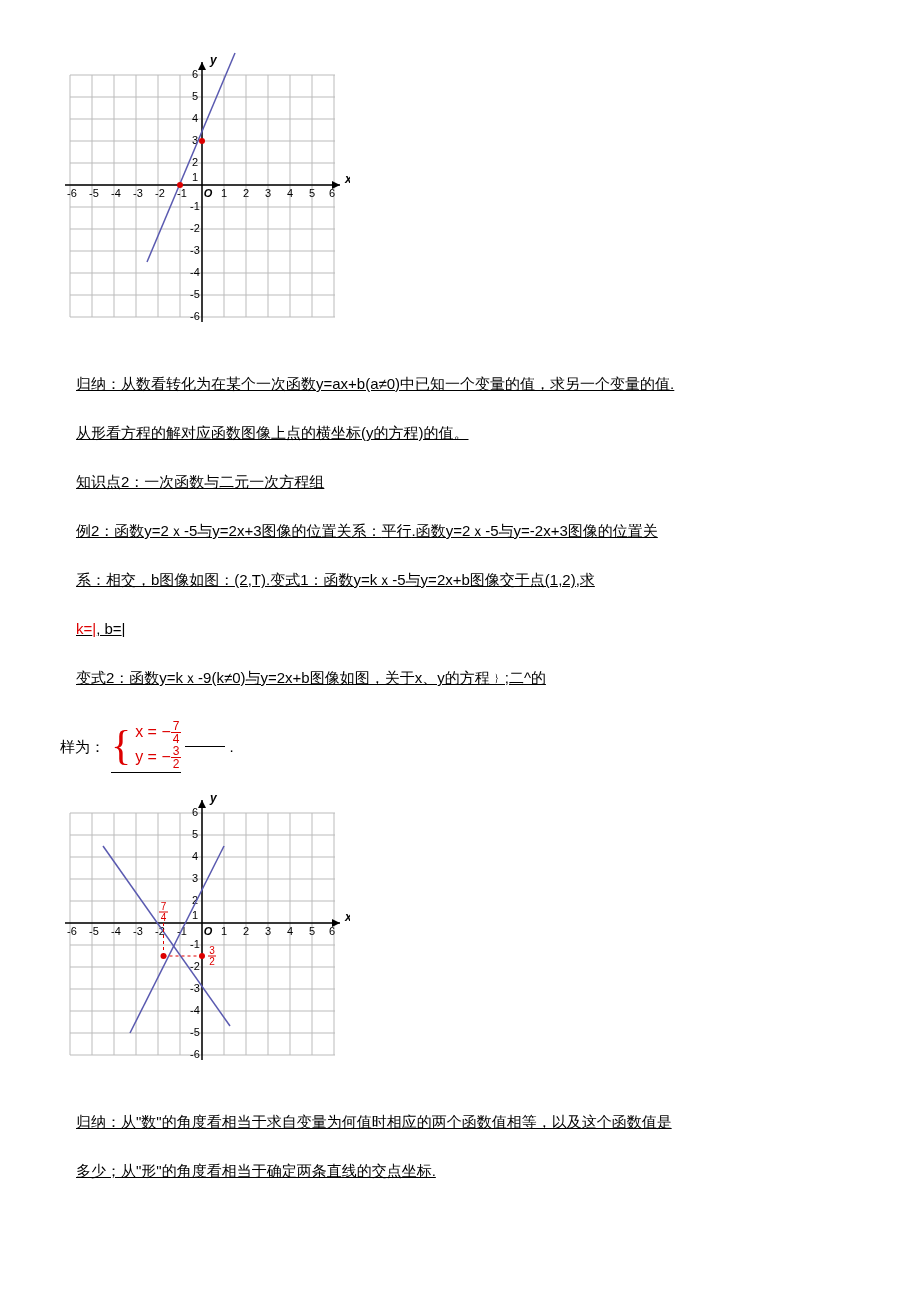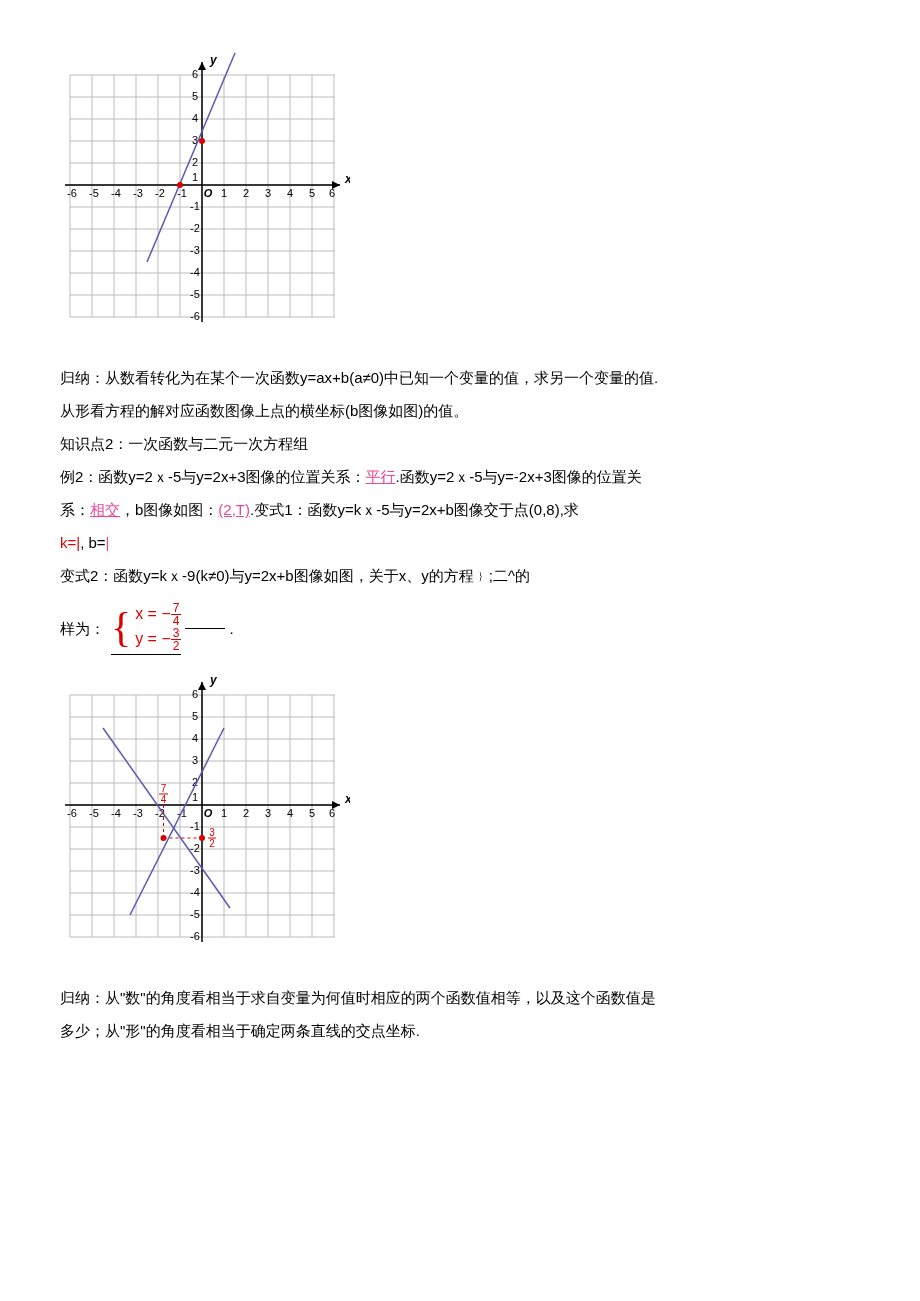"归纳：从数看转化为在某个一次函数y=ax+b(a≠0)中已知一个变量的值，求另一" p { margin: 0 -> 16px; text-decoration: none -> underline }
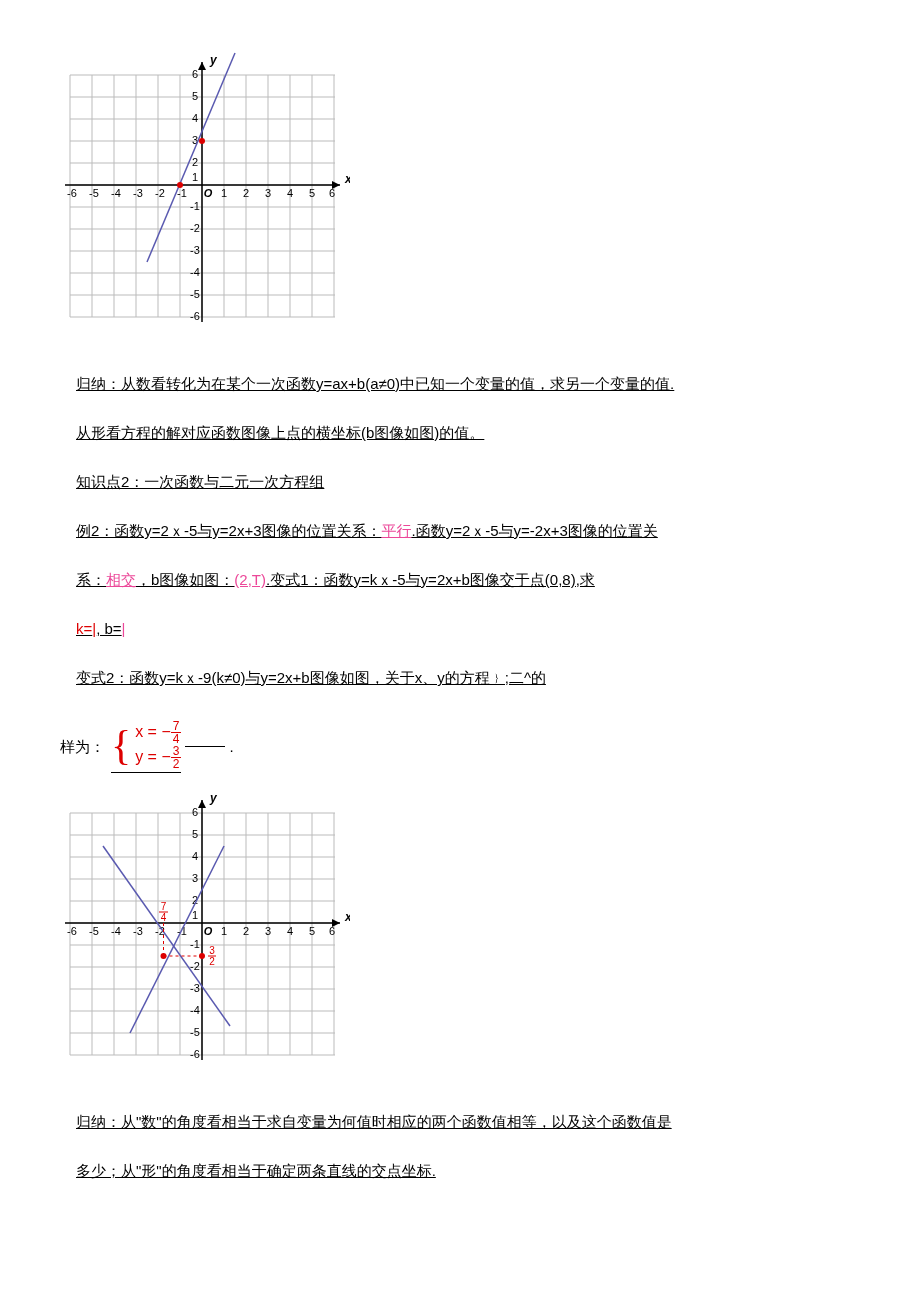"从形看方程的解对应函数图像上点的横坐标(b图像如图)的值。" p { text: b图像如图 -> y的方程 }
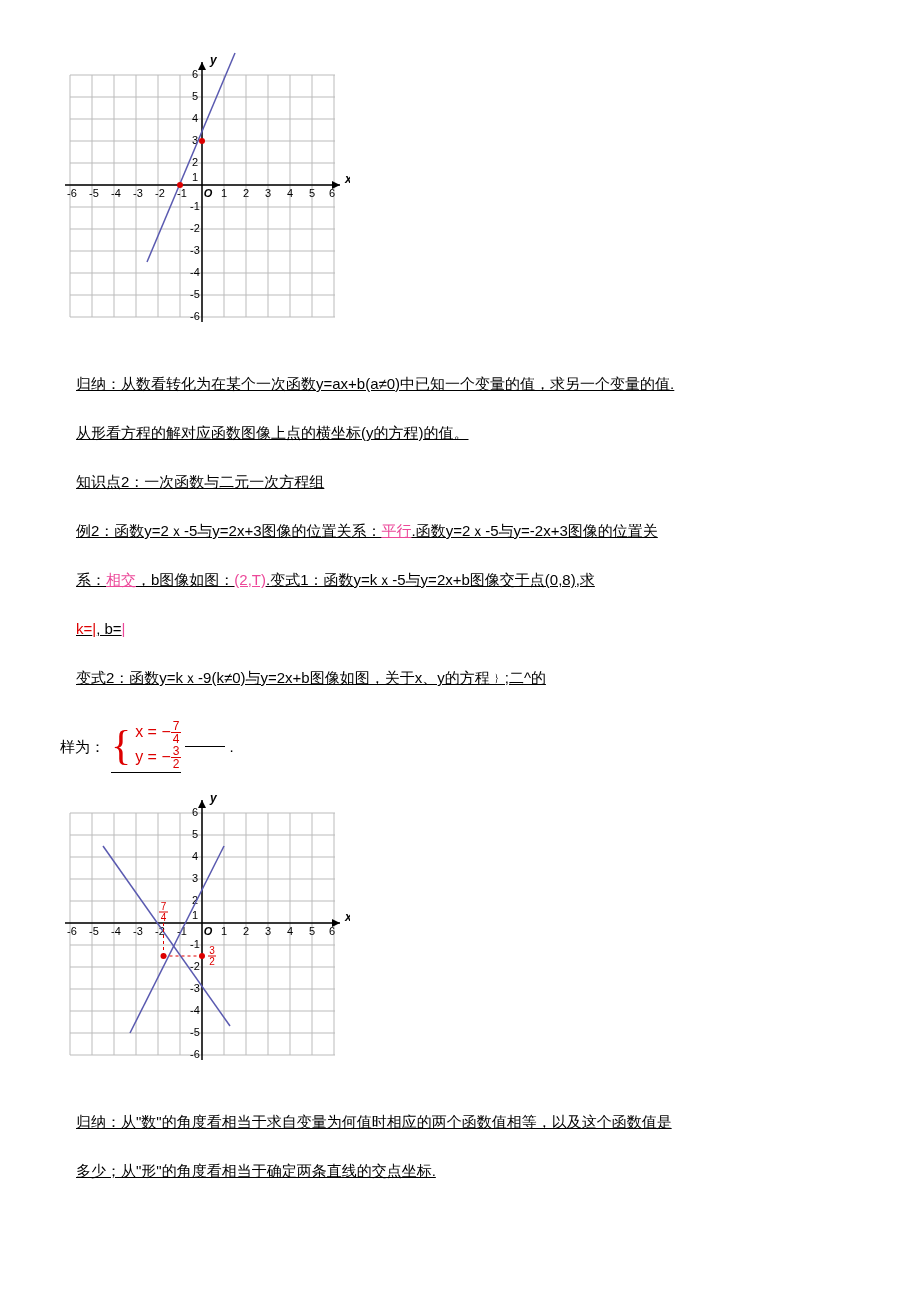"平行" .underline-red { color: #ec4899 -> #000000 }
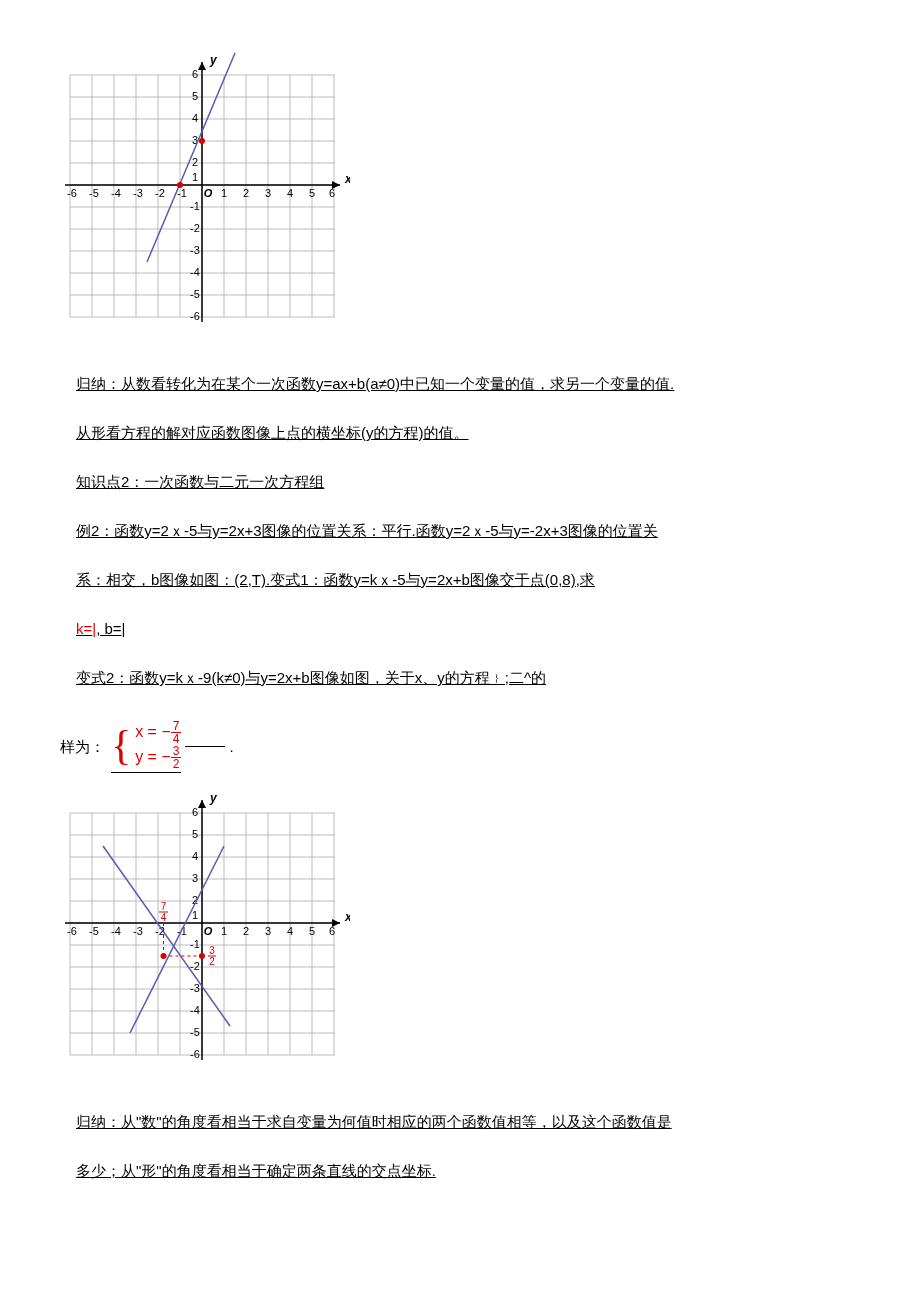".变式1：函数y=kｘ-5与y=2x+b图像交于点(0,8),求" span { text: 0,8 -> 1,2 }
